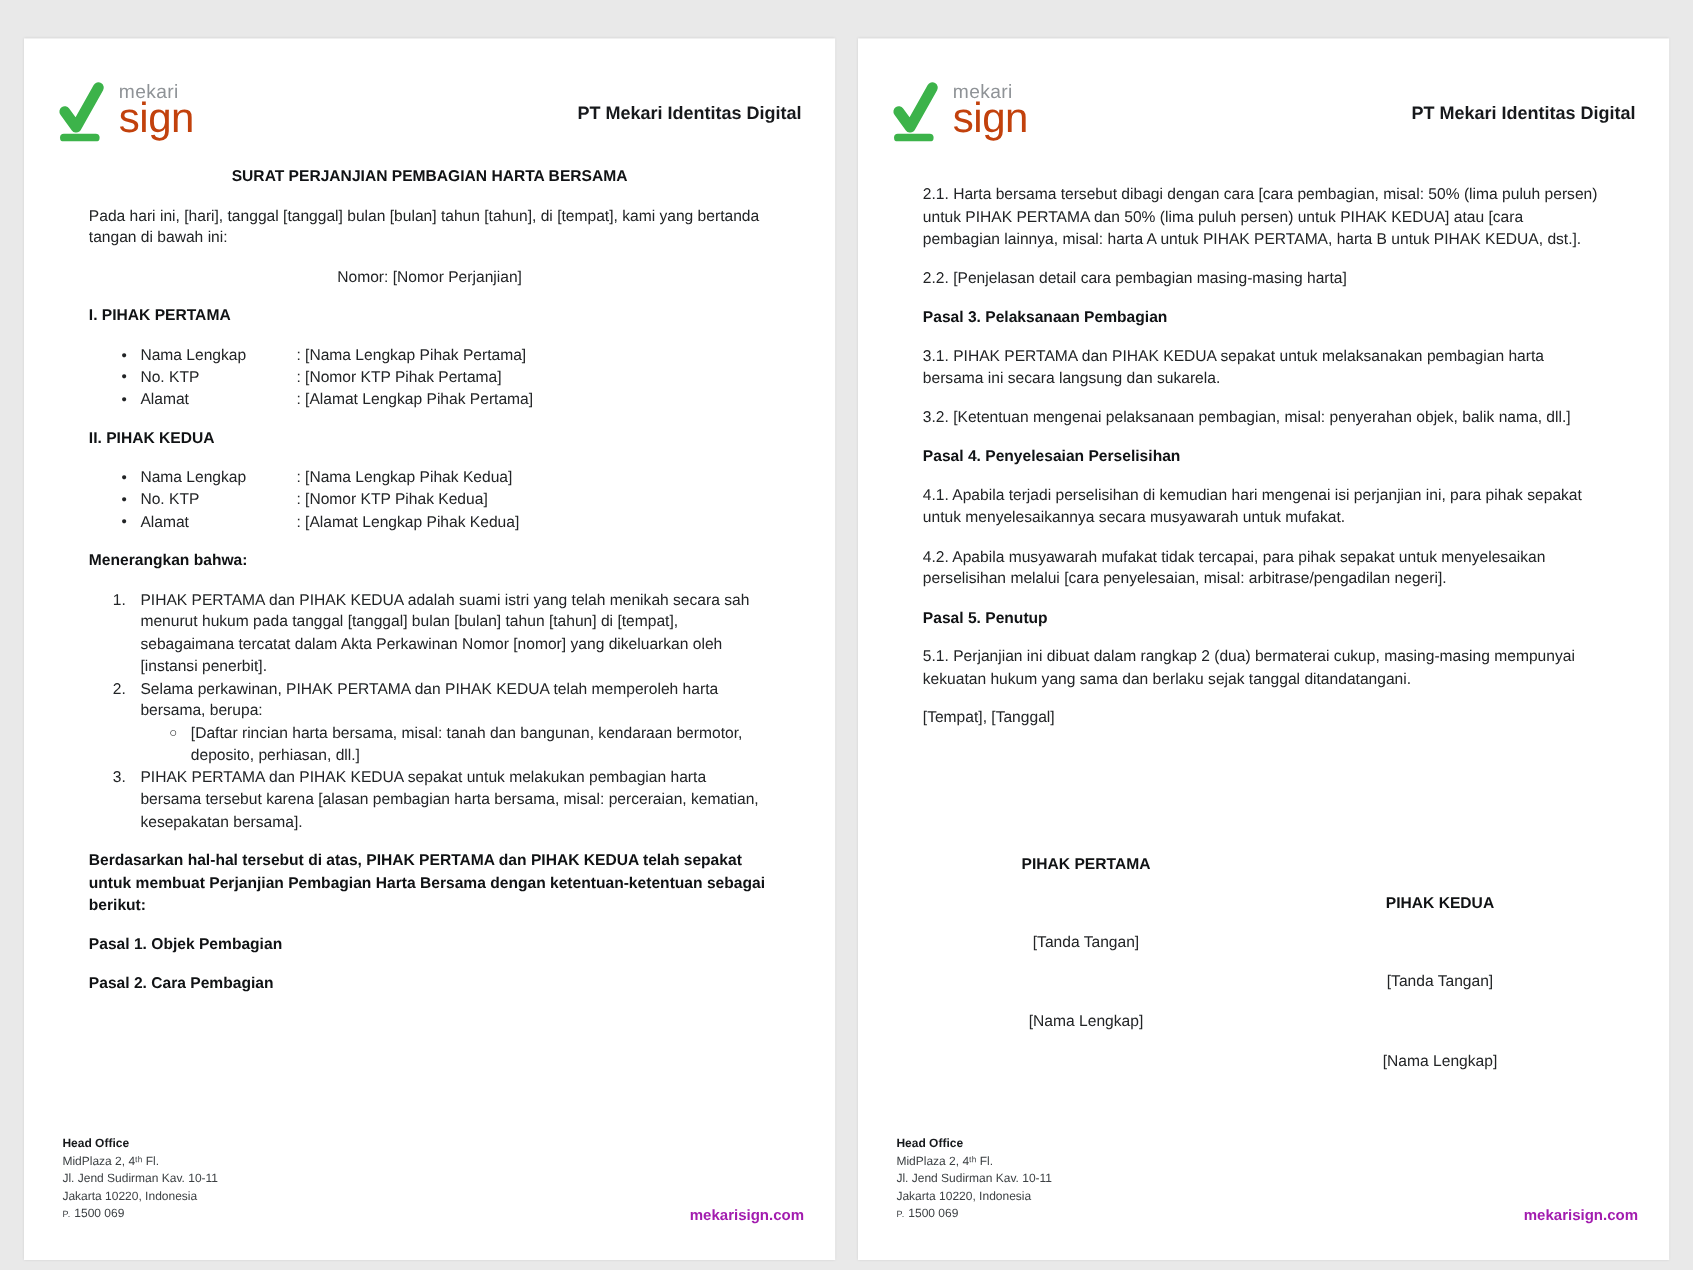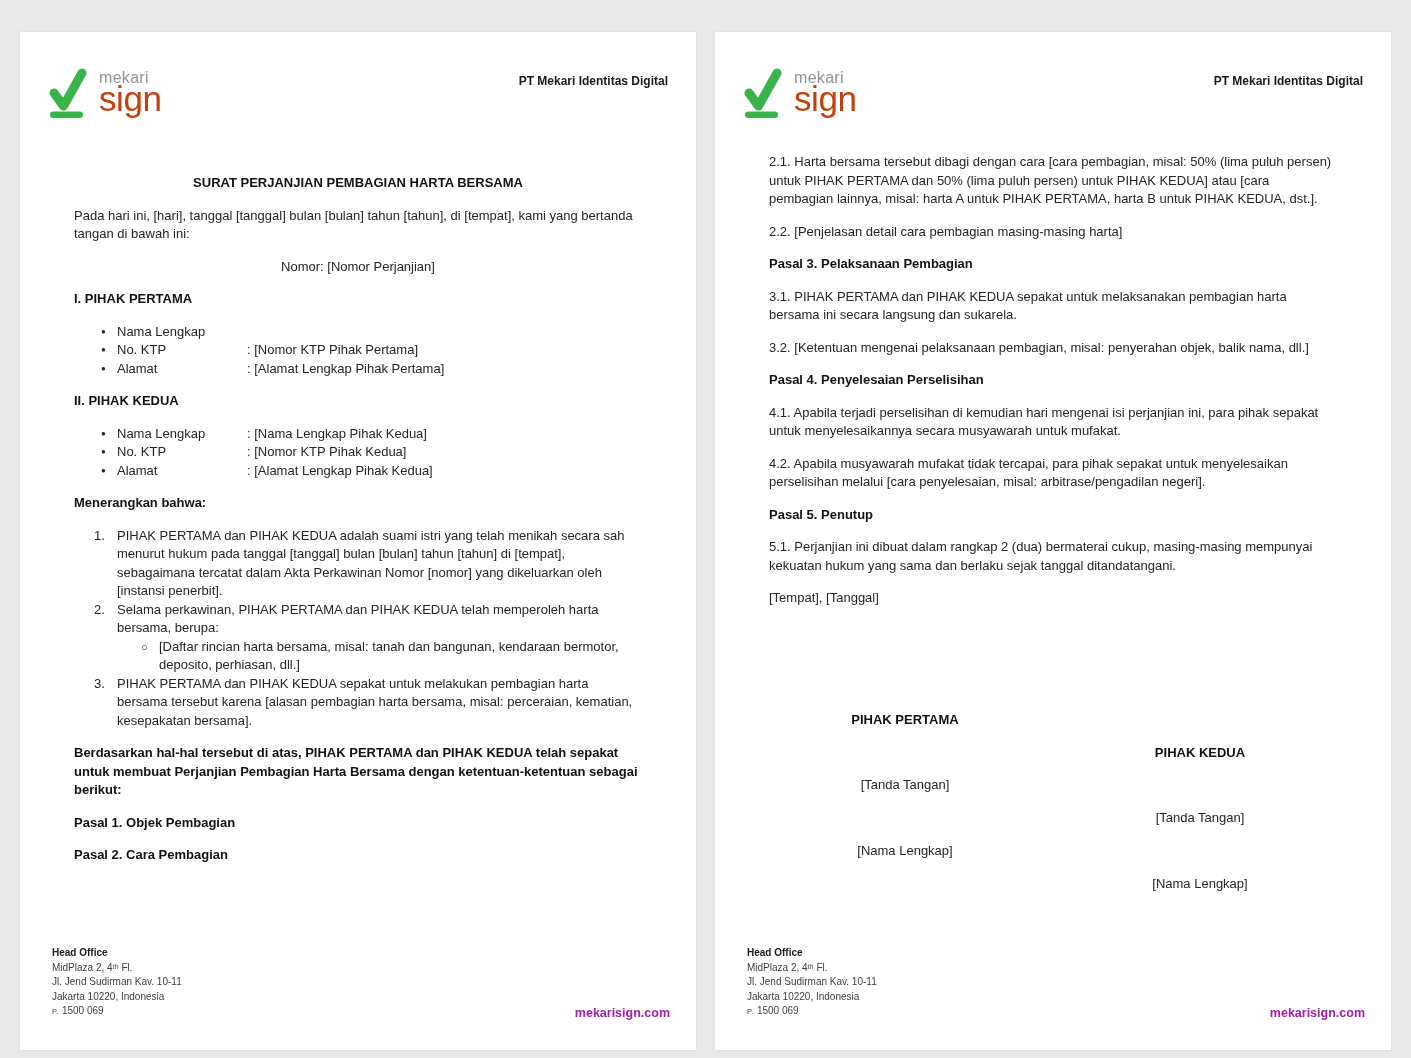"PT Mekari Identitas Digital" .company { font-size: 12px -> 15px; margin-top: 8px -> 20px }
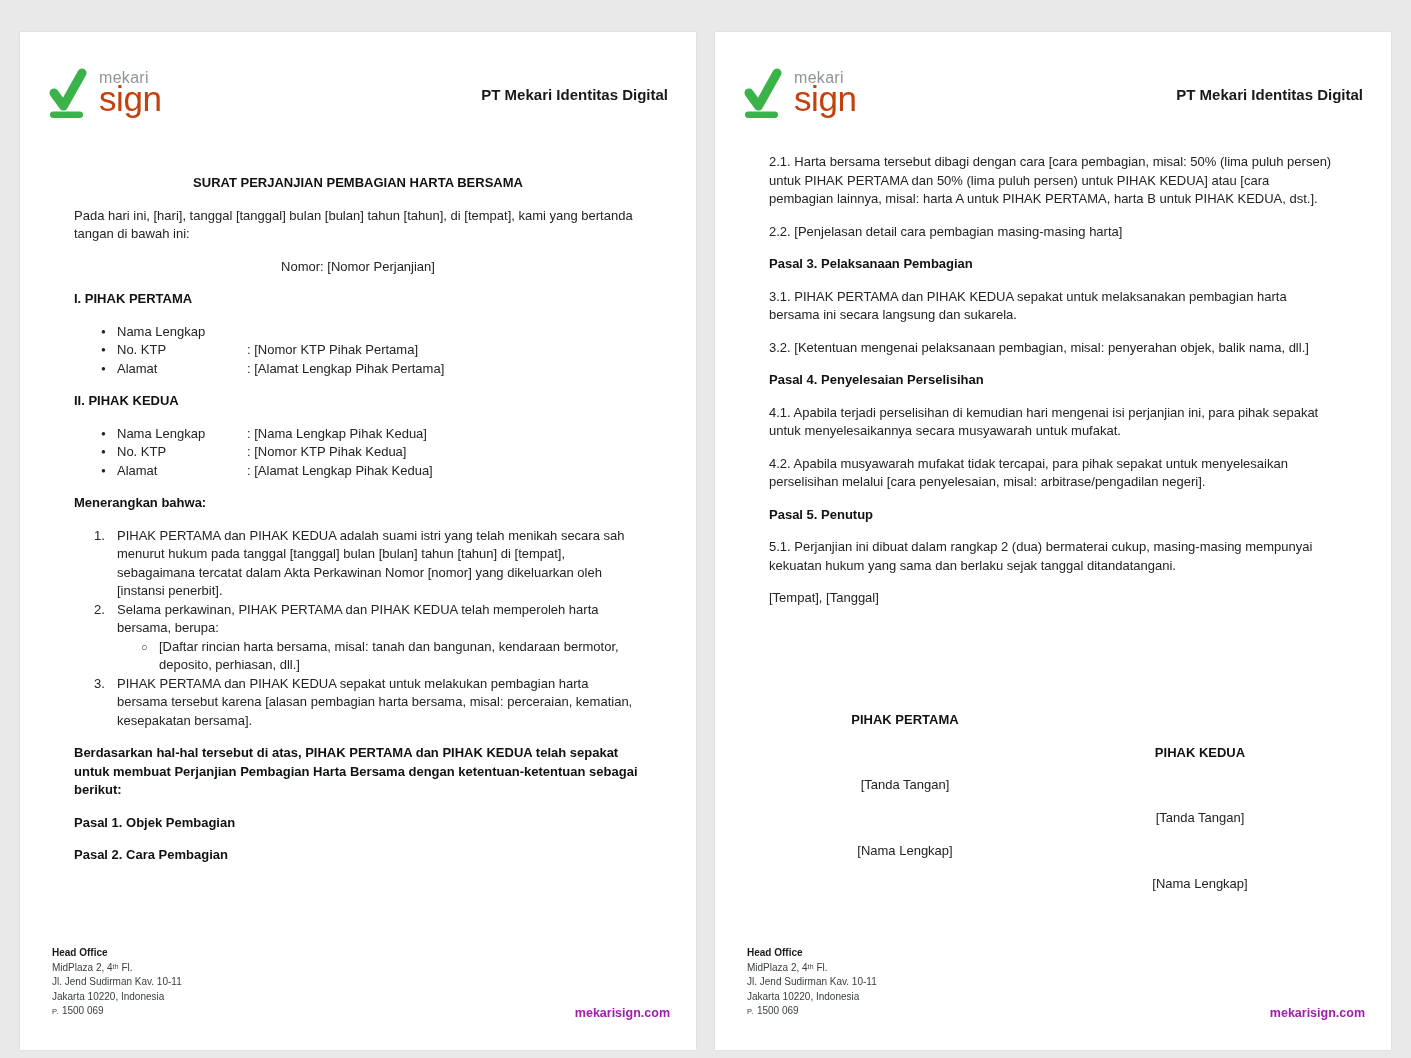"SURAT PERJANJIAN PEMBAGIAN HARTA BERSAMA" .first-p1 { margin-top: 56px -> 20px }
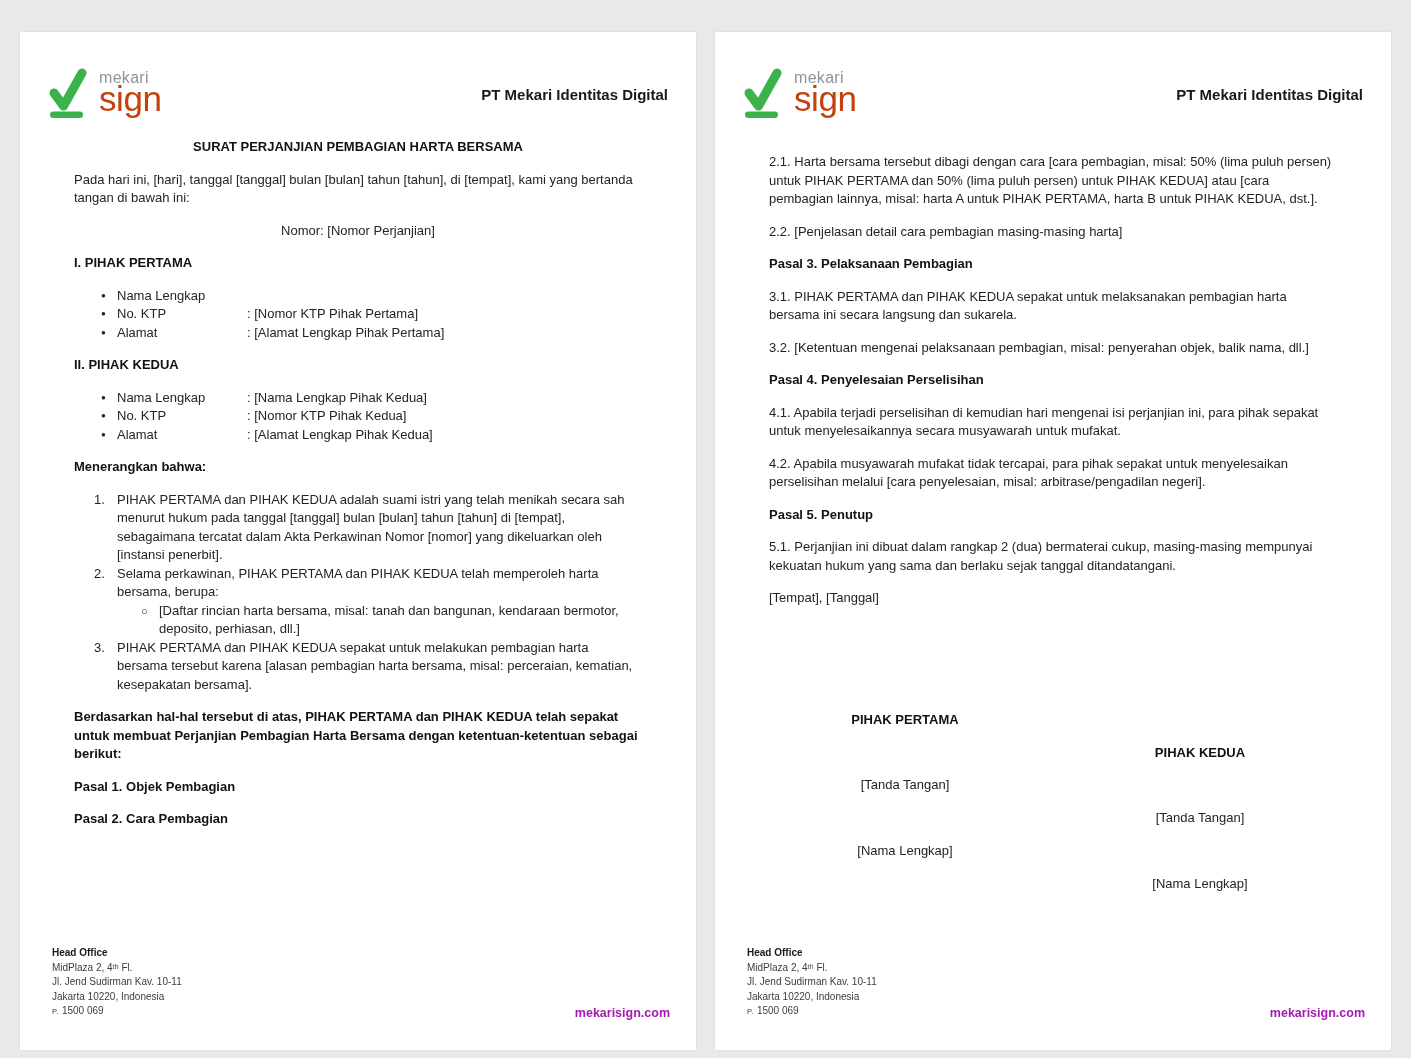": [Nama Lengkap Pihak Pertama]" span.fval { html: none -> <span>: [Nama Lengkap Pihak Pertama]</span> }
